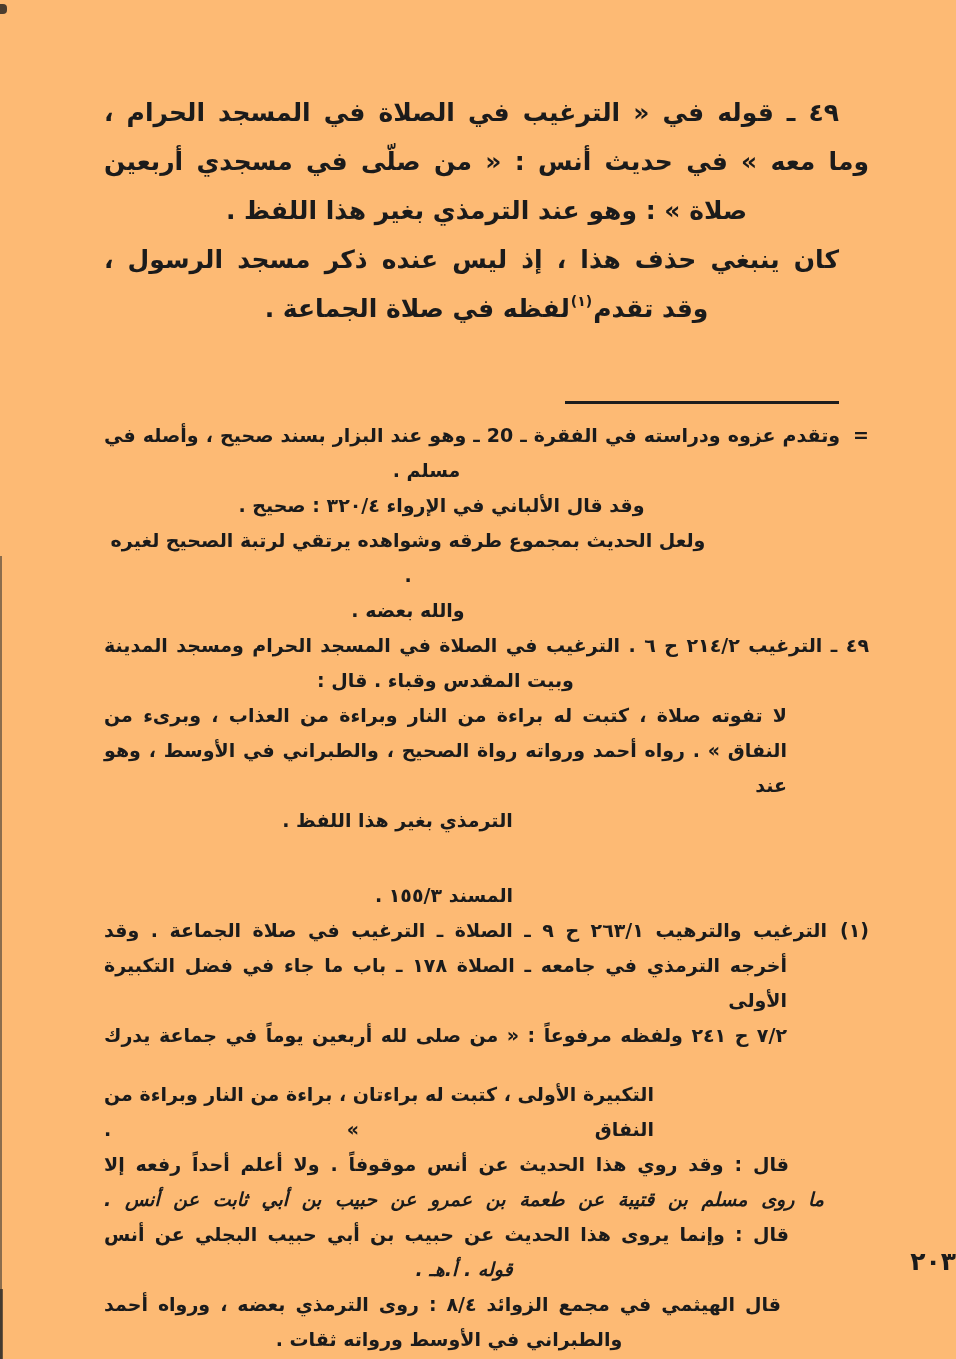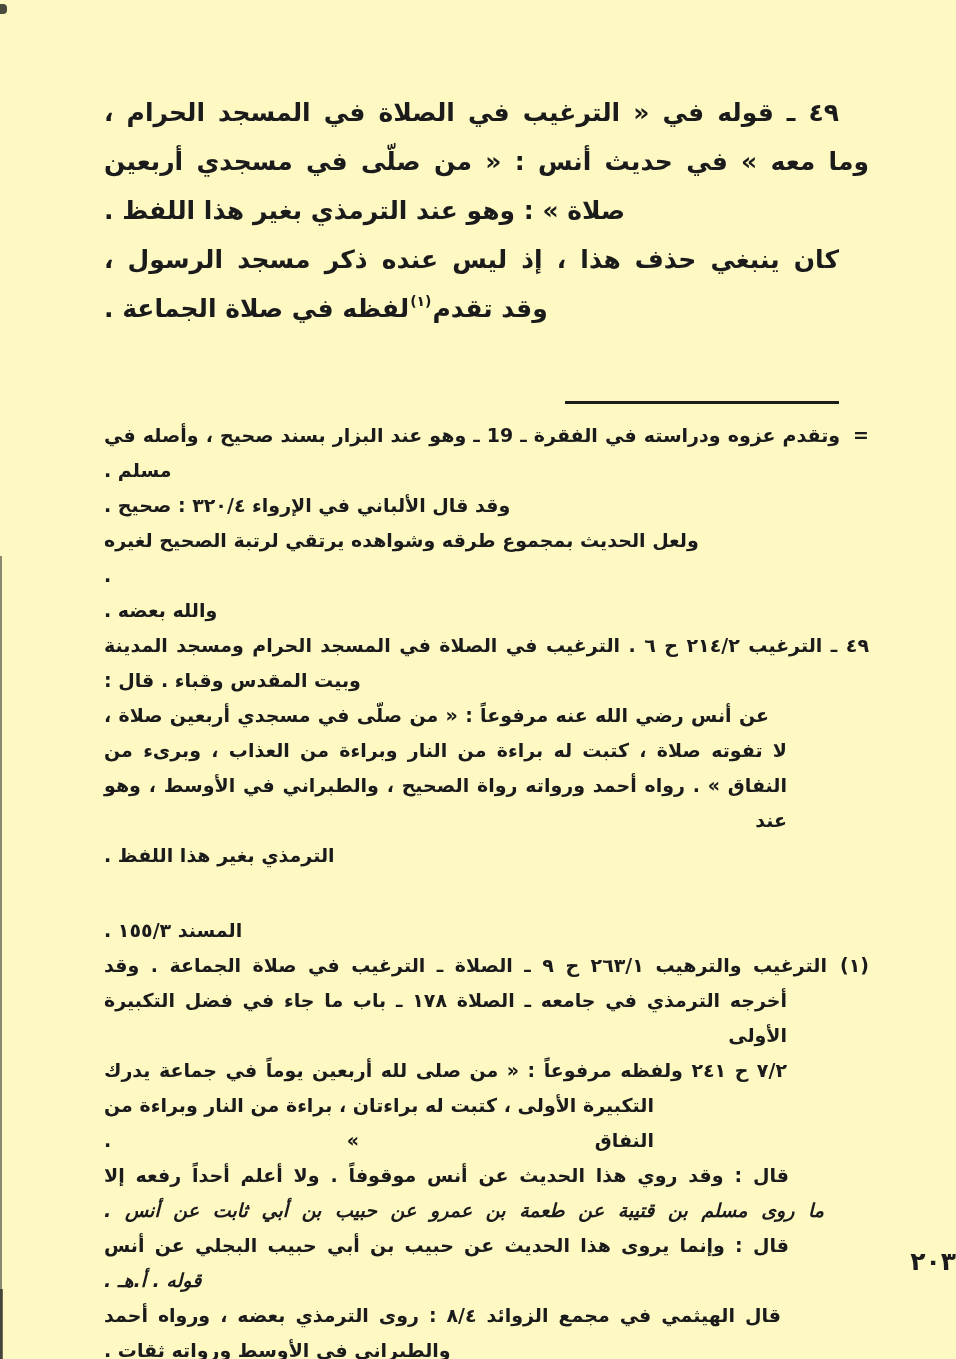"٤٩ ـ قوله في «" .page { background: #fef9c3 -> #fdba74 }
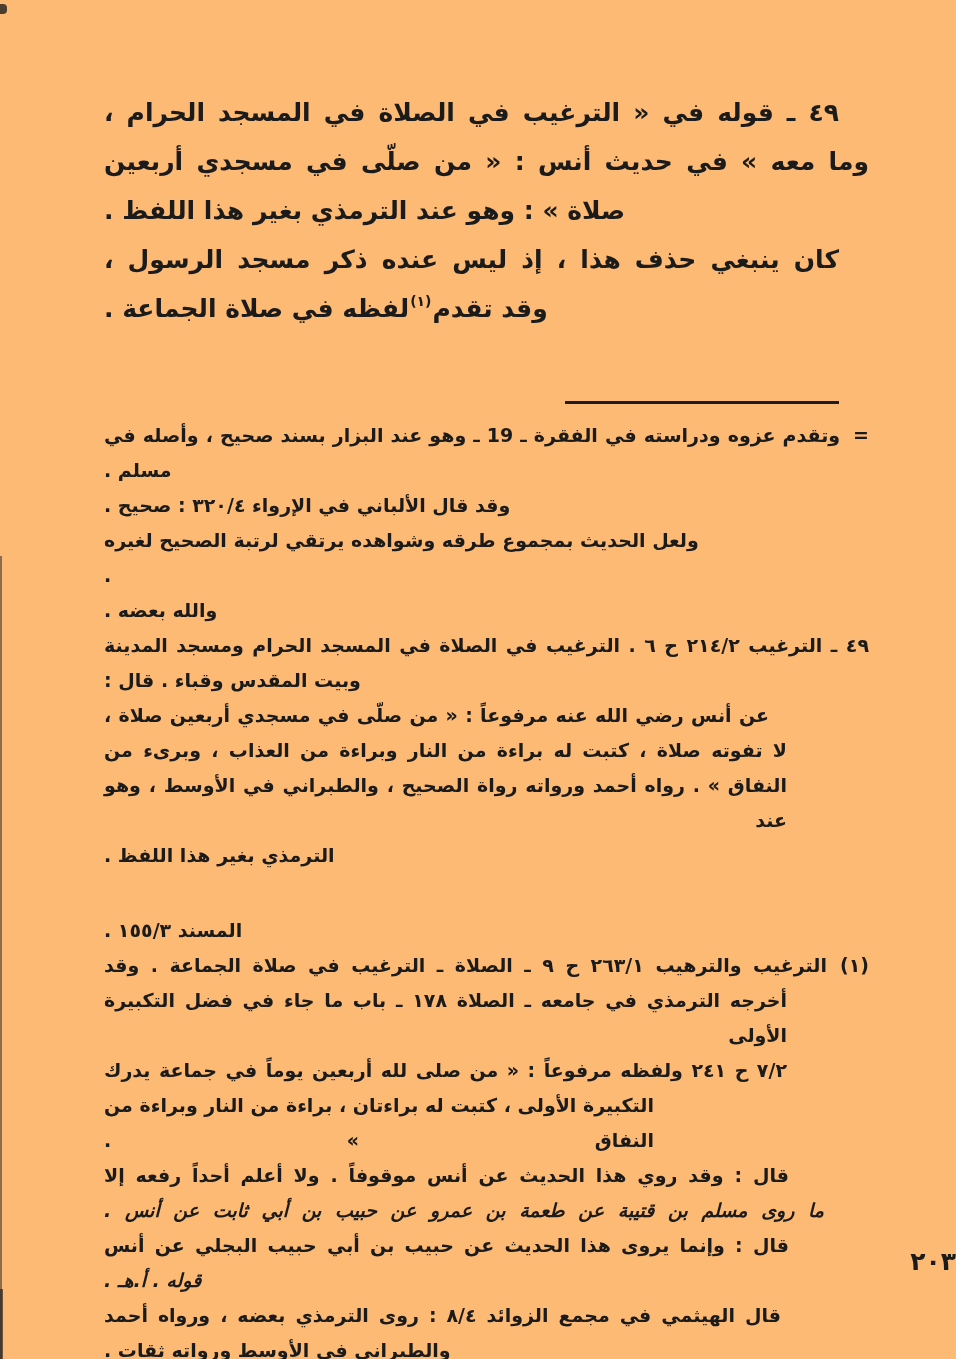"صلاة » : وهو عند" .main .line { text-align: left -> center }
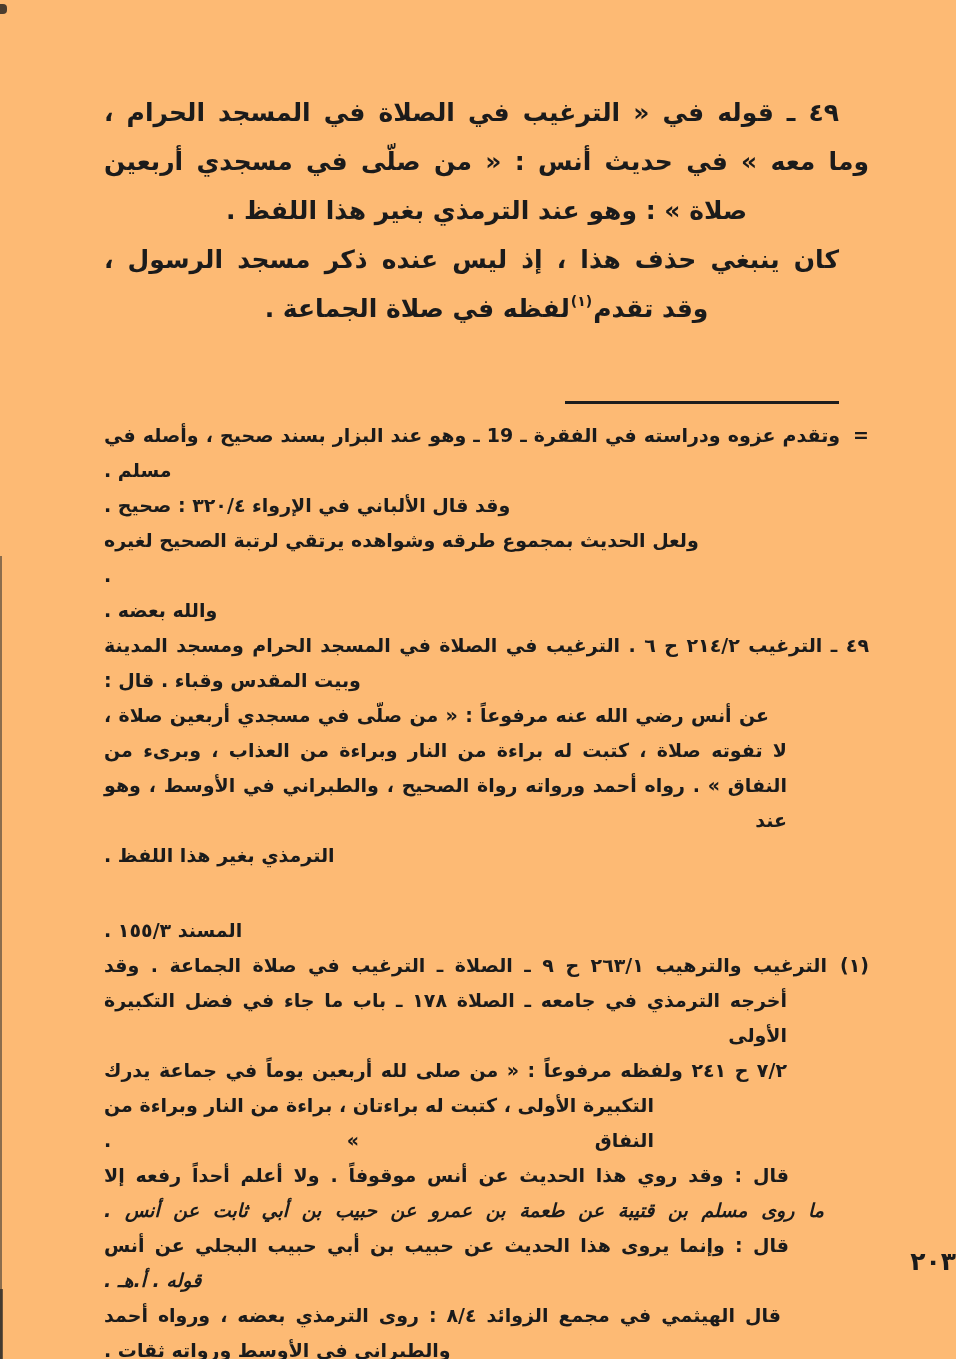"وتقدم عزوه ودراسته في الفقرة" span { text: 19 -> 20 }
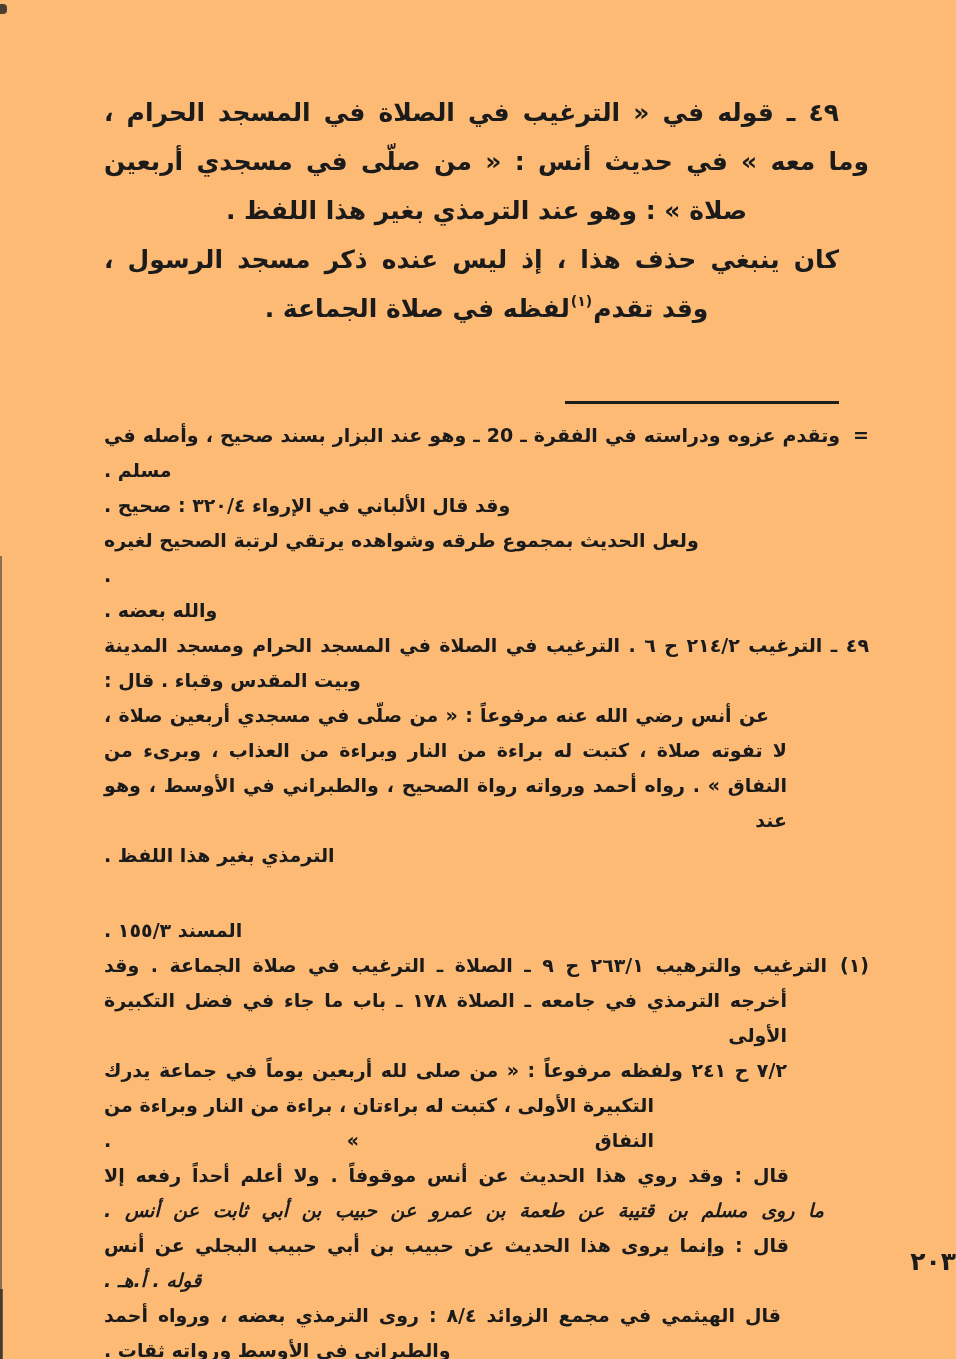"مسلم ." .fn .line { text-align: left -> center }
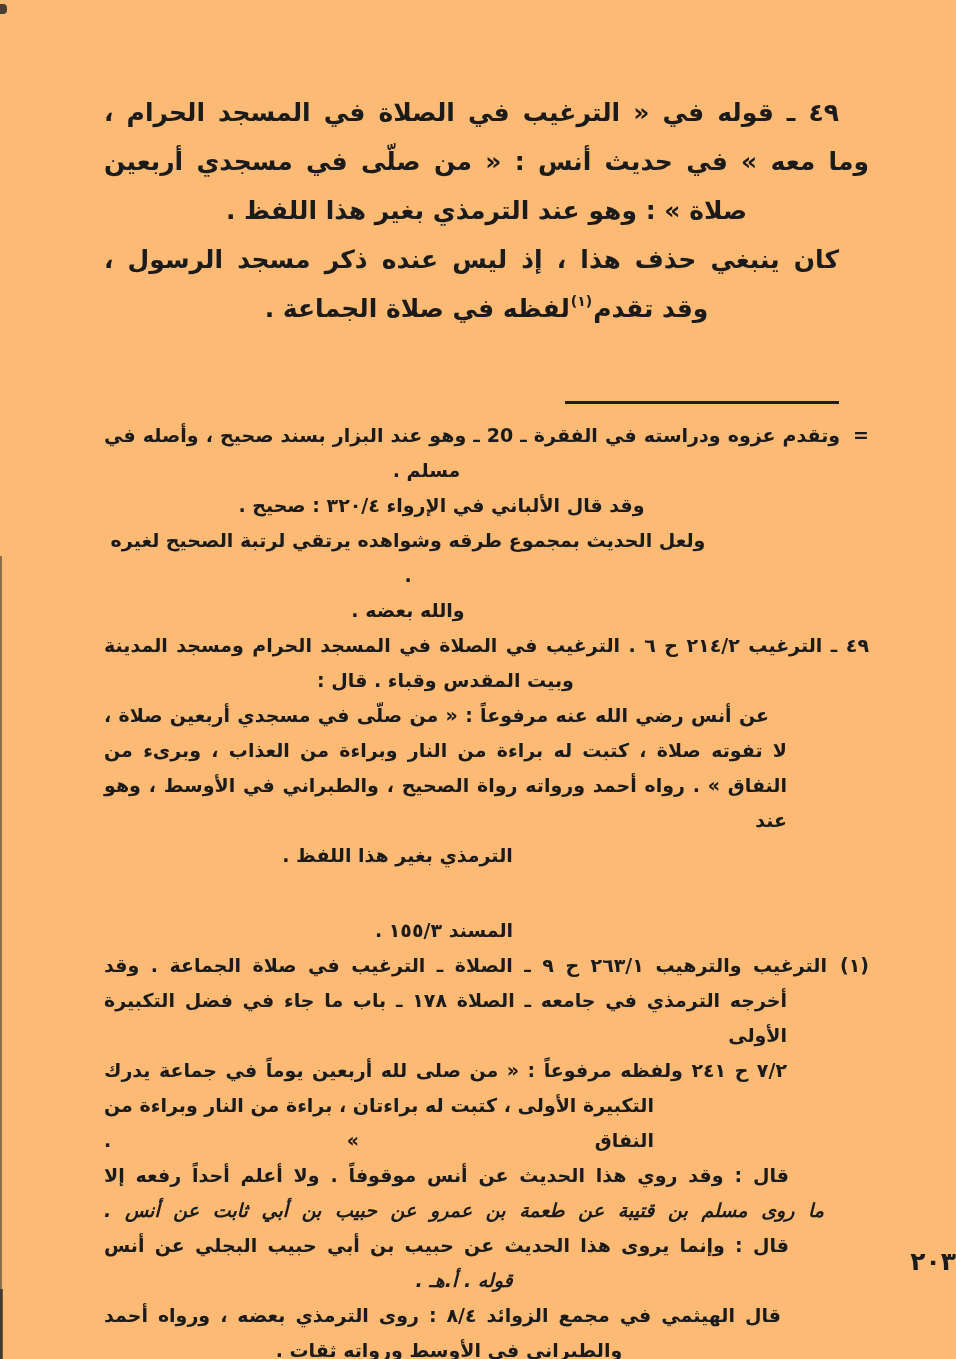"عن أنس رضي الله عنه" div.line { html: <div>عن أنس رضي الله عنه مرفوعاً : « من صلّى في مسجدي أربعين صلاة ،</div> -> none }
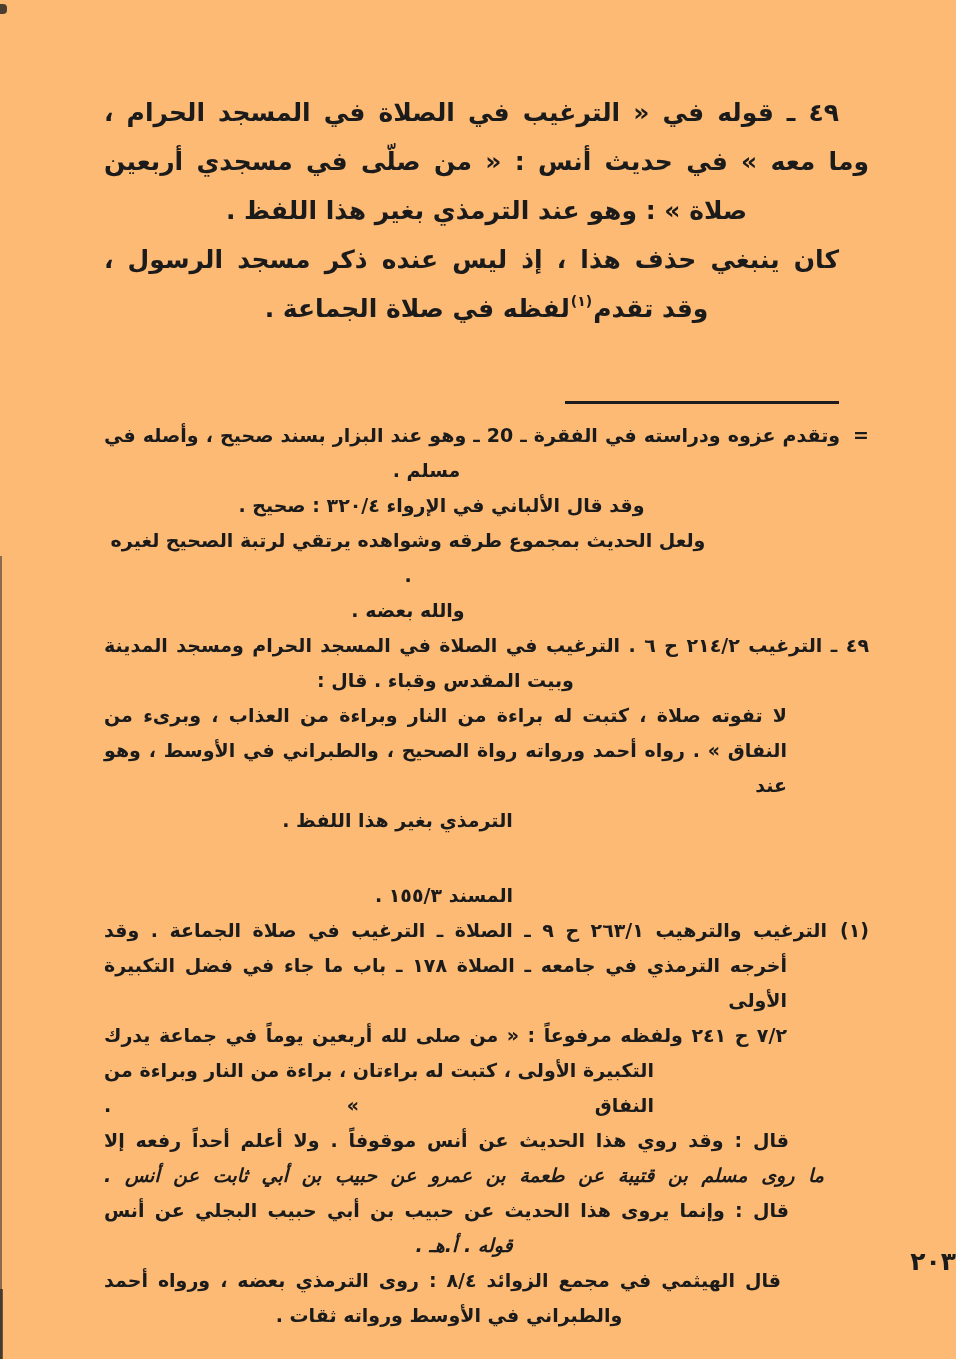"التكبيرة الأولى ، كتبت له" .pr215 { margin-top: none -> 24px }
